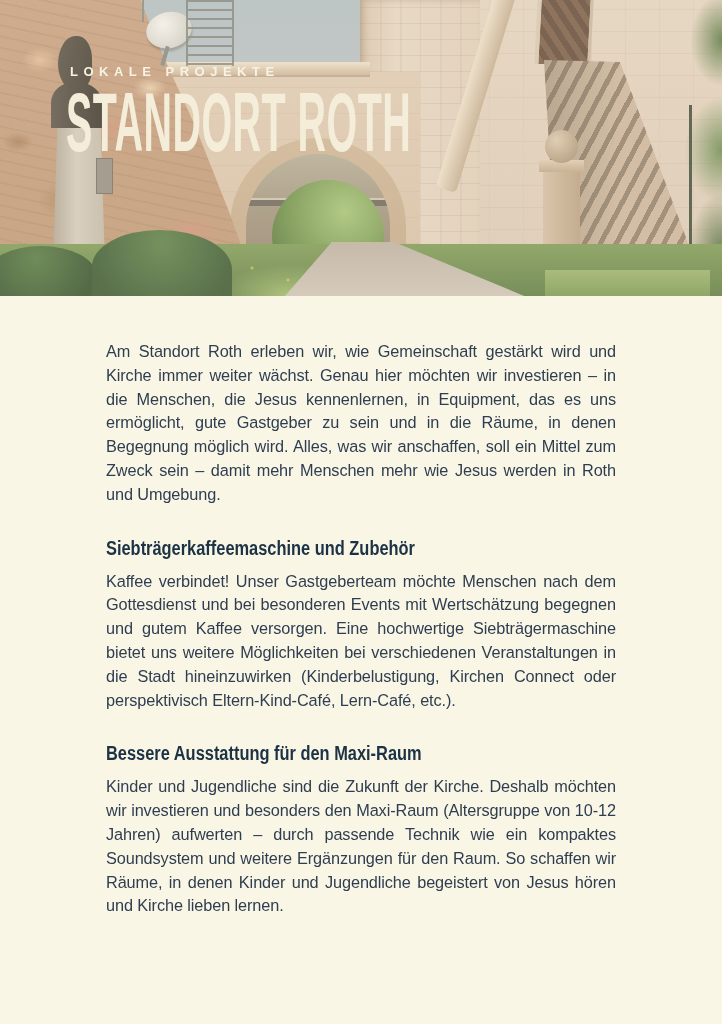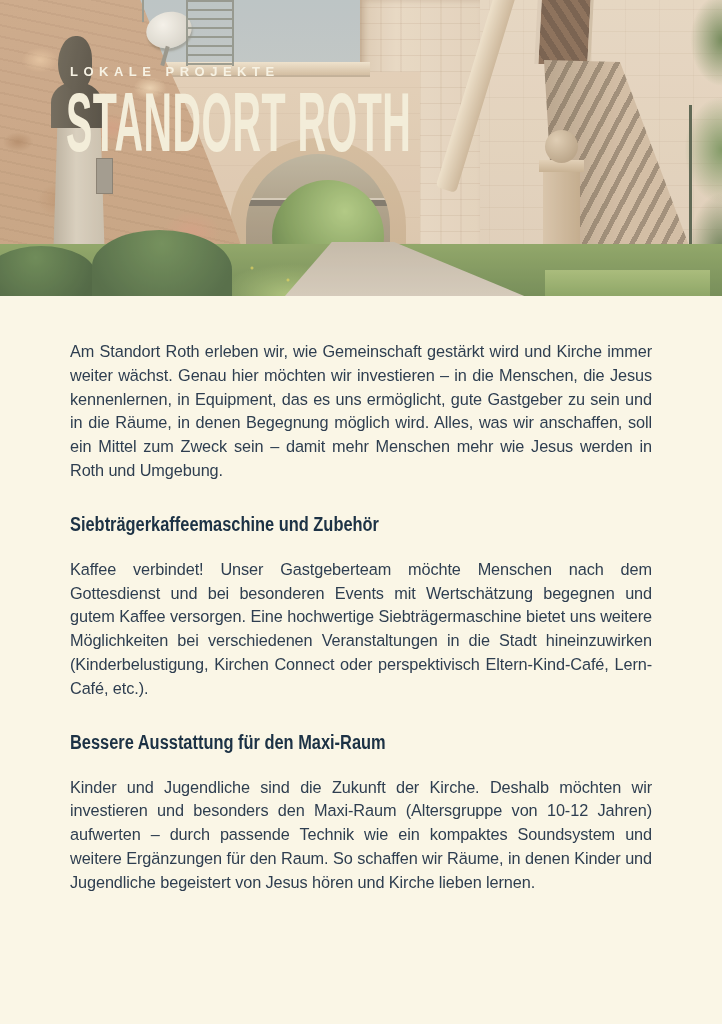"Am Standort Roth erleben wir," .content { padding: 0 70px -> 0 106px }
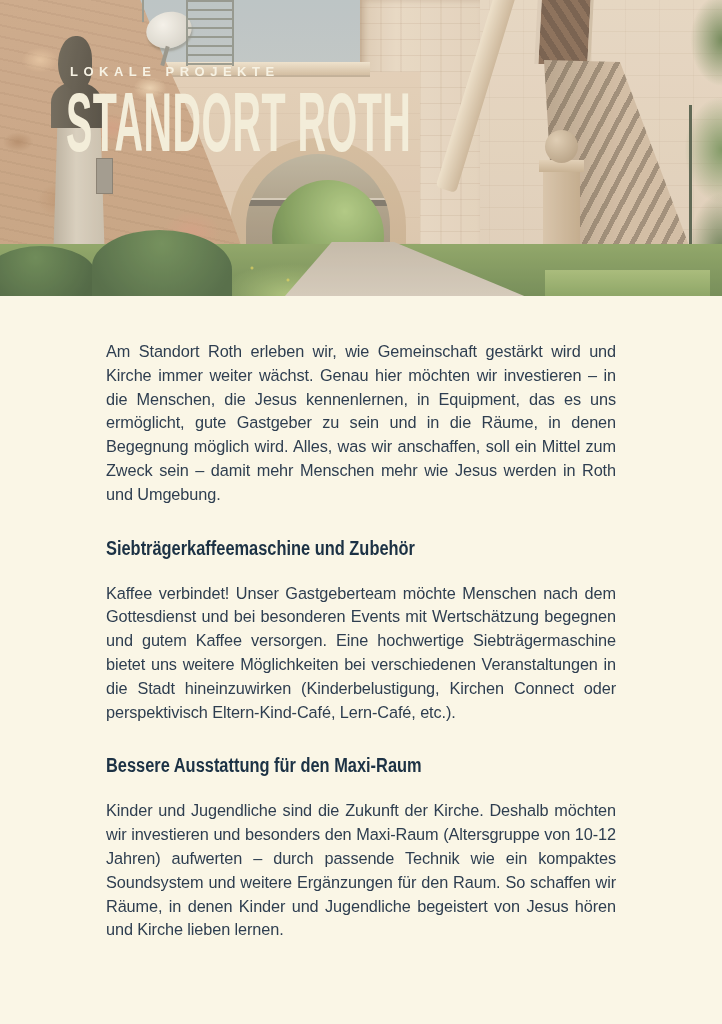"Kaffee verbindet! Unser Gastgeberteam" .section p.body-text { margin-top: 22px -> 10px }
